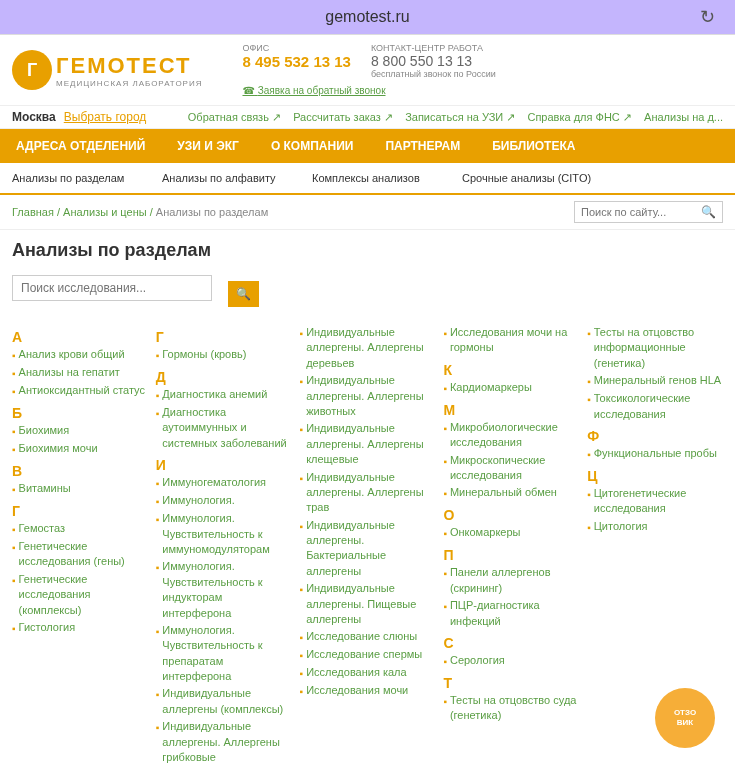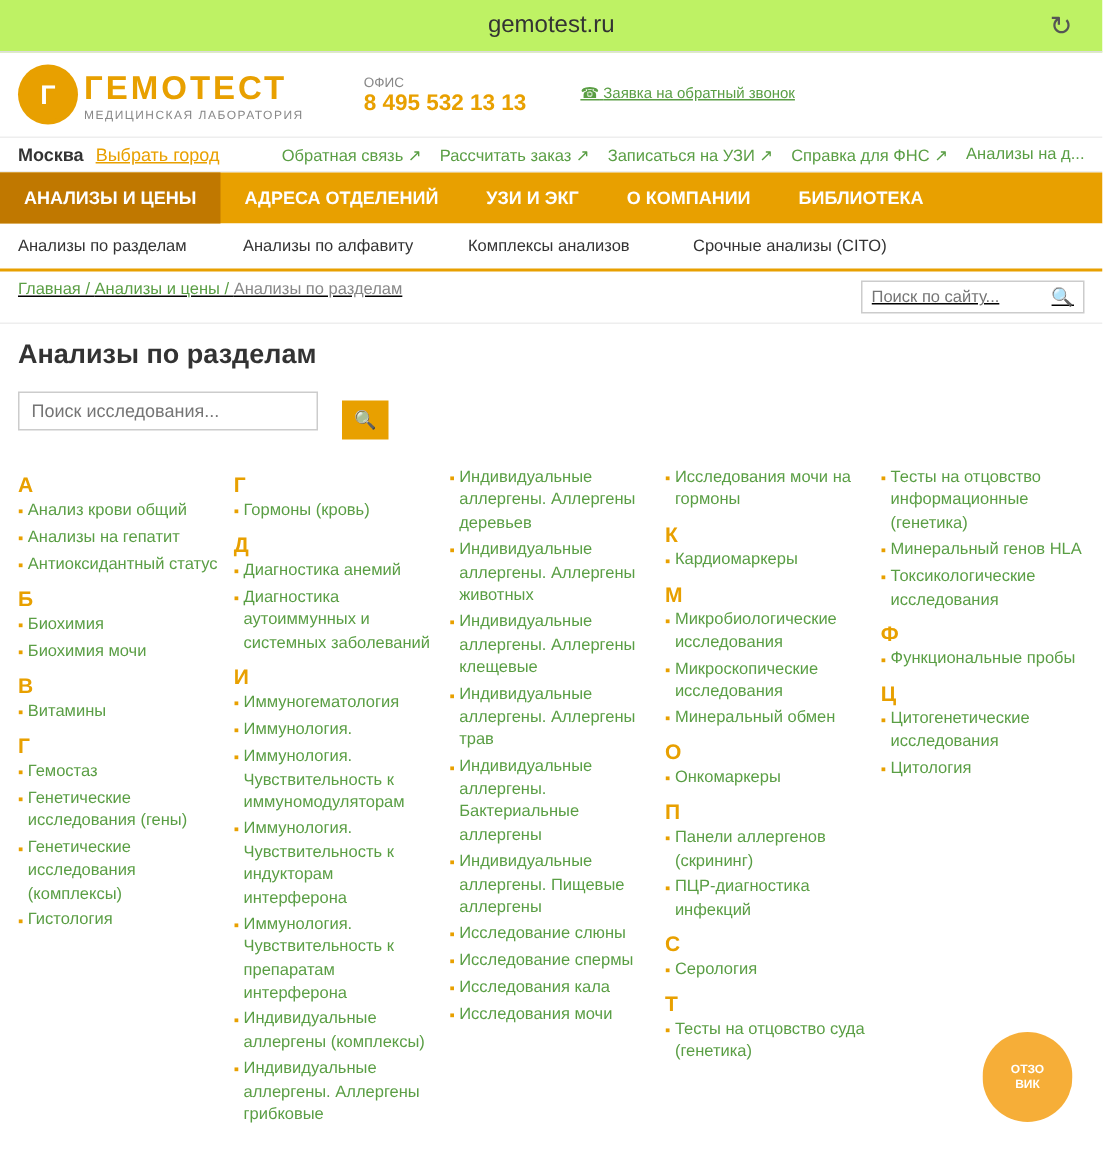"gemotest.ru" .browser-bar { background: #bef264 -> #c4b5fd }
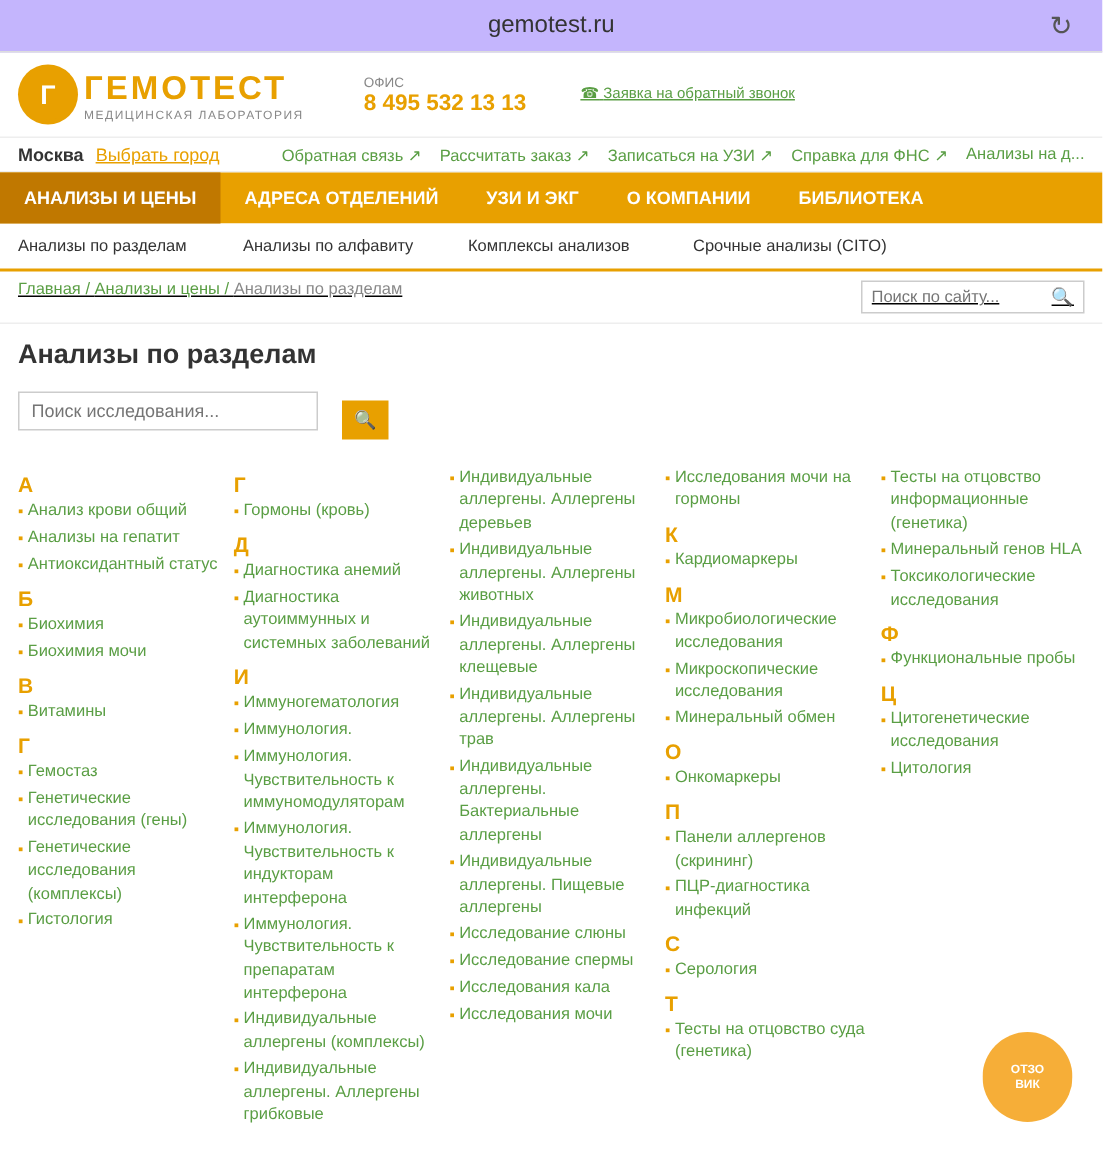"ОФИС" div { flex-direction: row -> column; gap: 36px -> none }
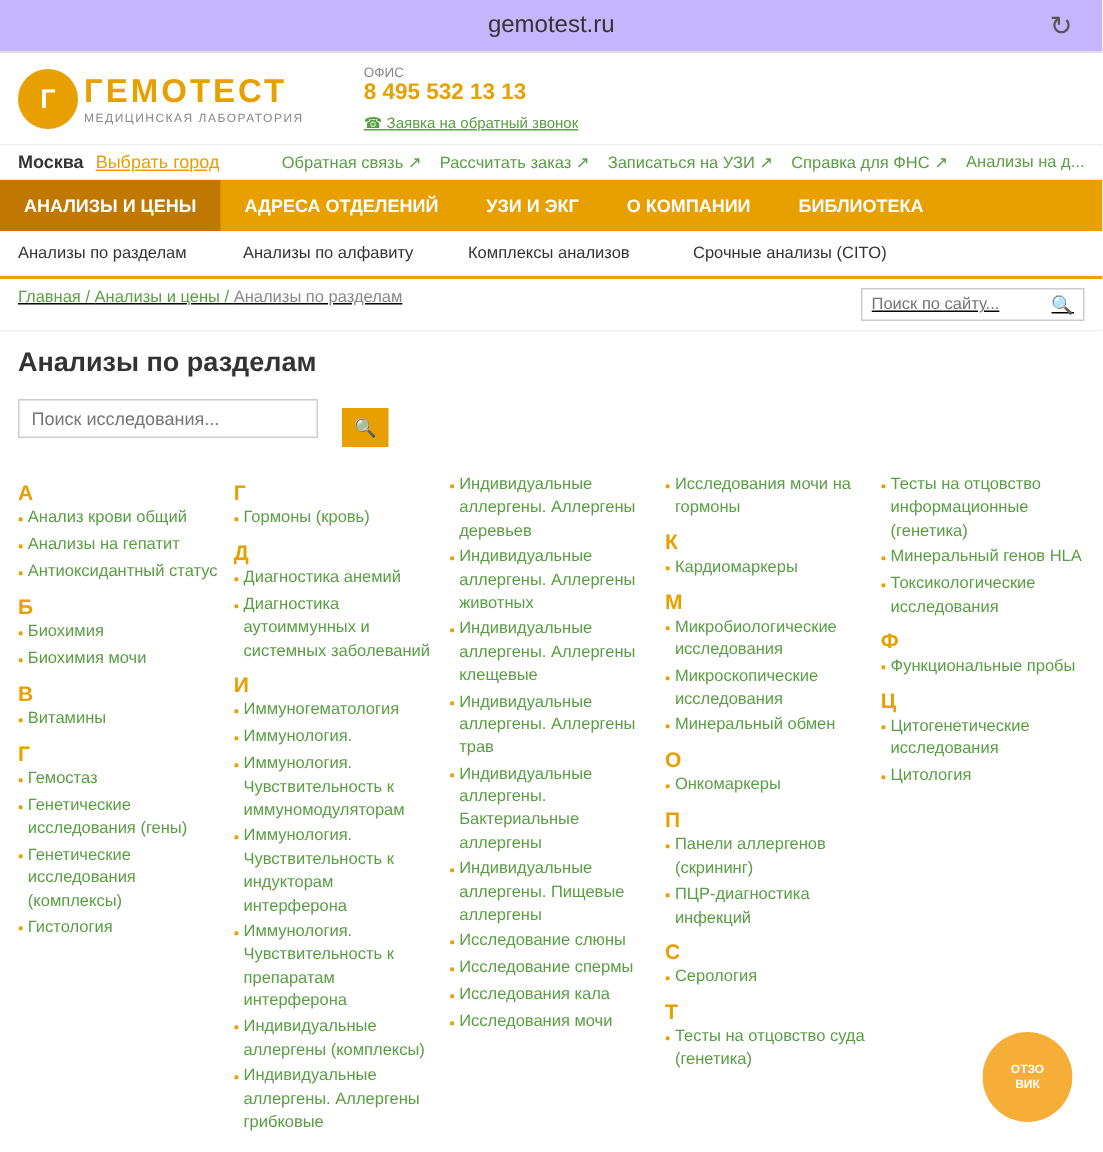"КОНТАКТ-ЦЕНТР РАБОТА" div.phone-row { html: none -> <div> <span>КОНТАКТ-ЦЕНТР РАБОТА</span> <span>8 800 550 13 13</span> <span>бесплатный звонок по России</span> </div> }
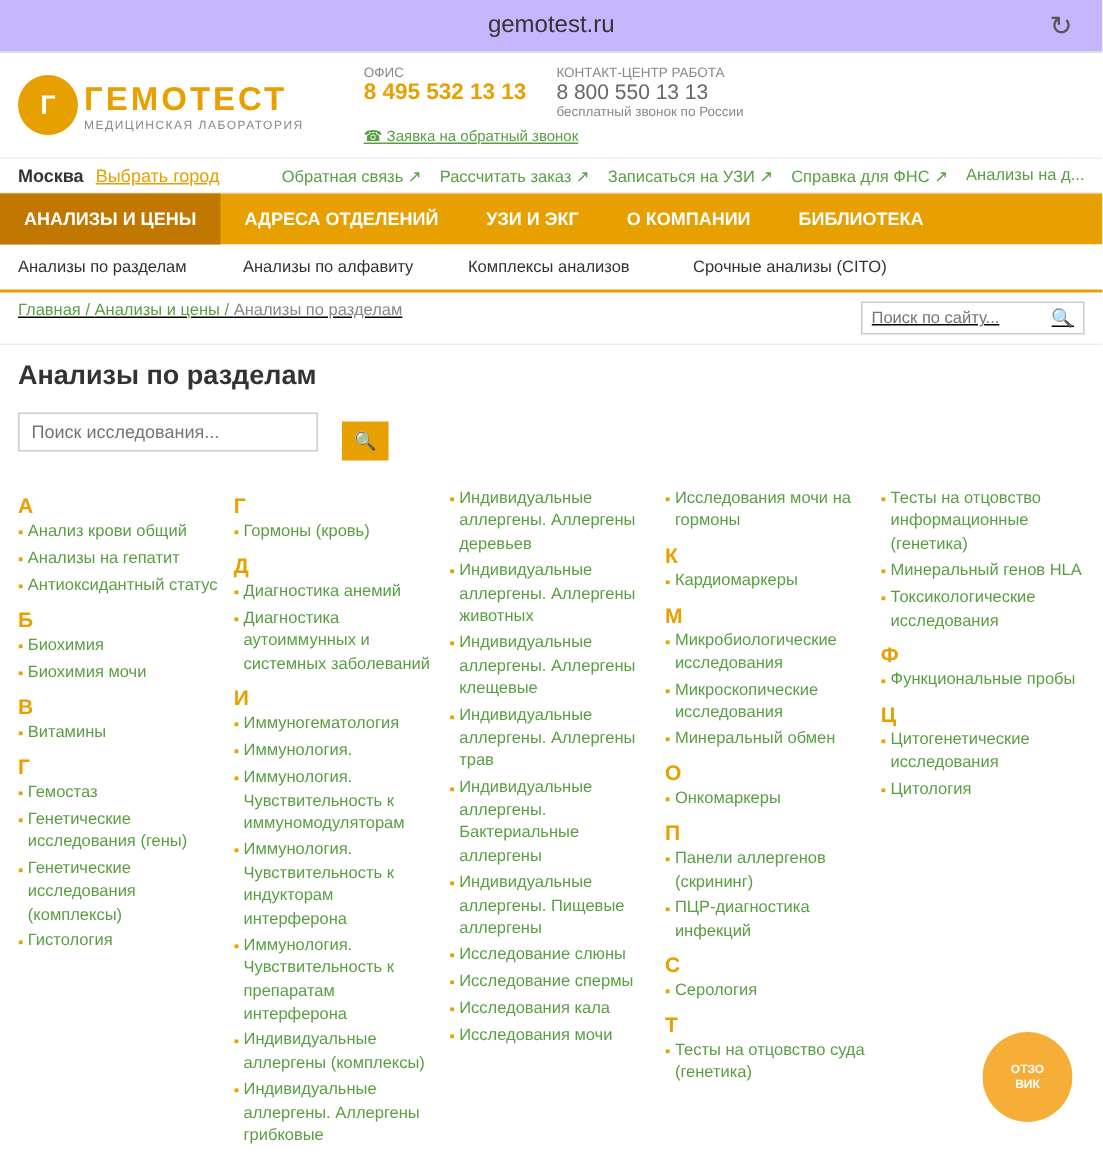"АНАЛИЗЫ И ЦЕНЫ" div.nav-item { html: <div>АНАЛИЗЫ И ЦЕНЫ</div> -> none }
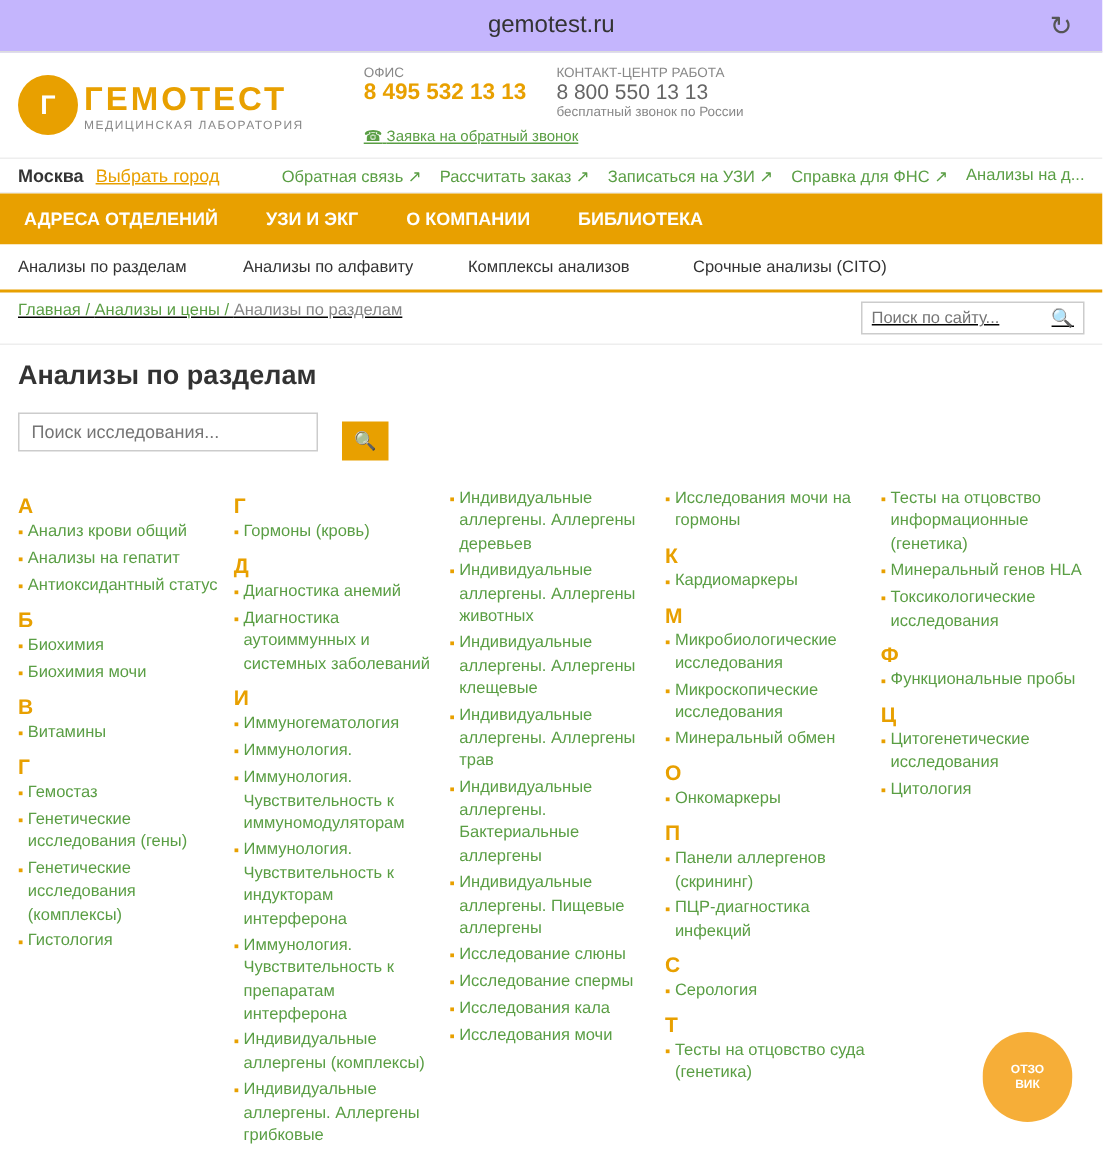"ПАРТНЕРАМ" div.nav-item { html: none -> <div>ПАРТНЕРАМ</div> }
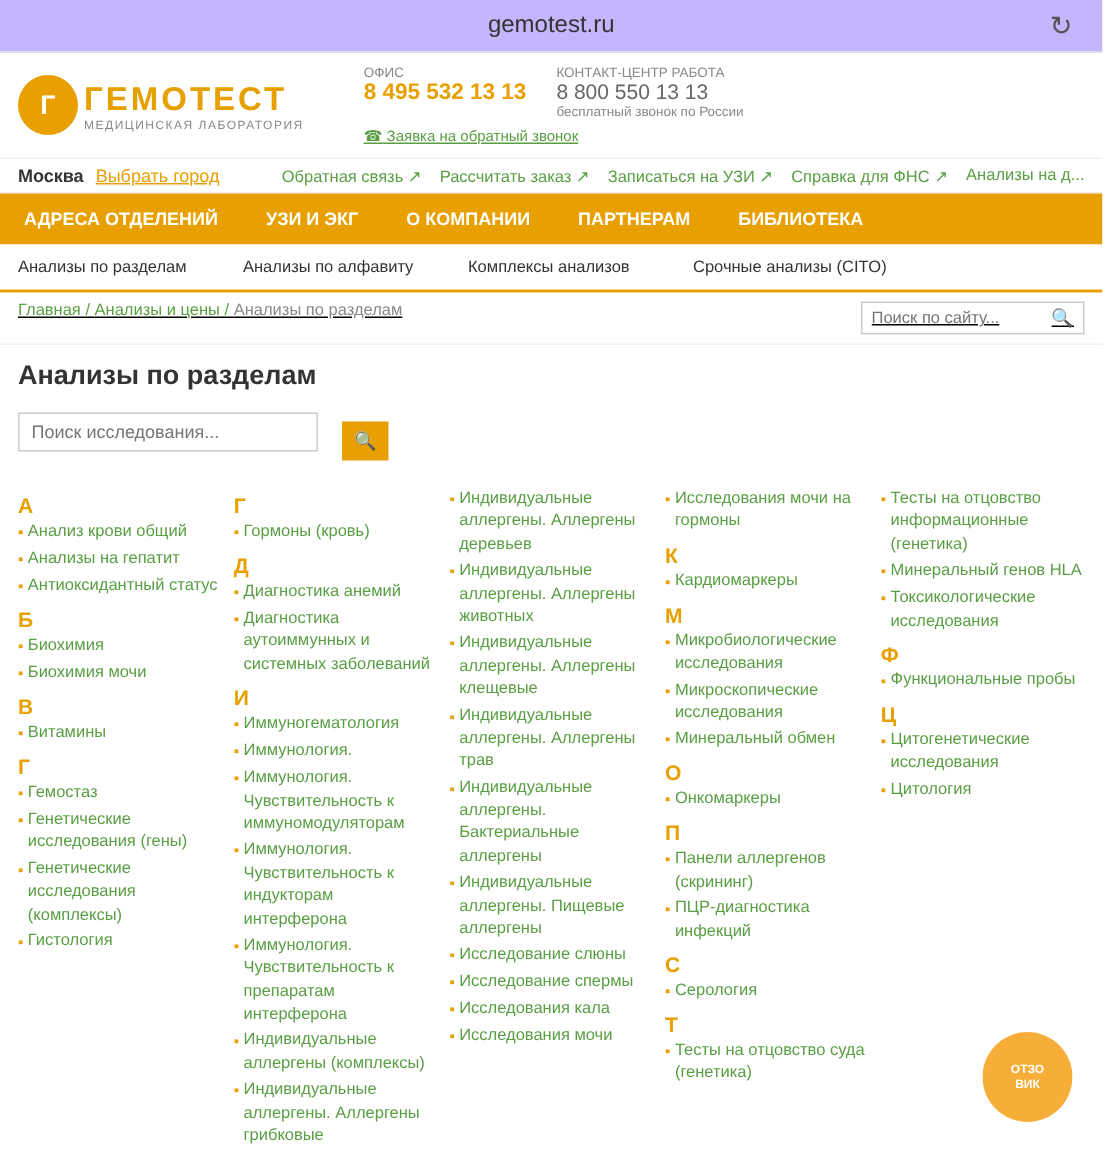"Главная / Анализы и цены" .breadcrumb-bar { align-items: none -> center; text-decoration: underline -> none }
